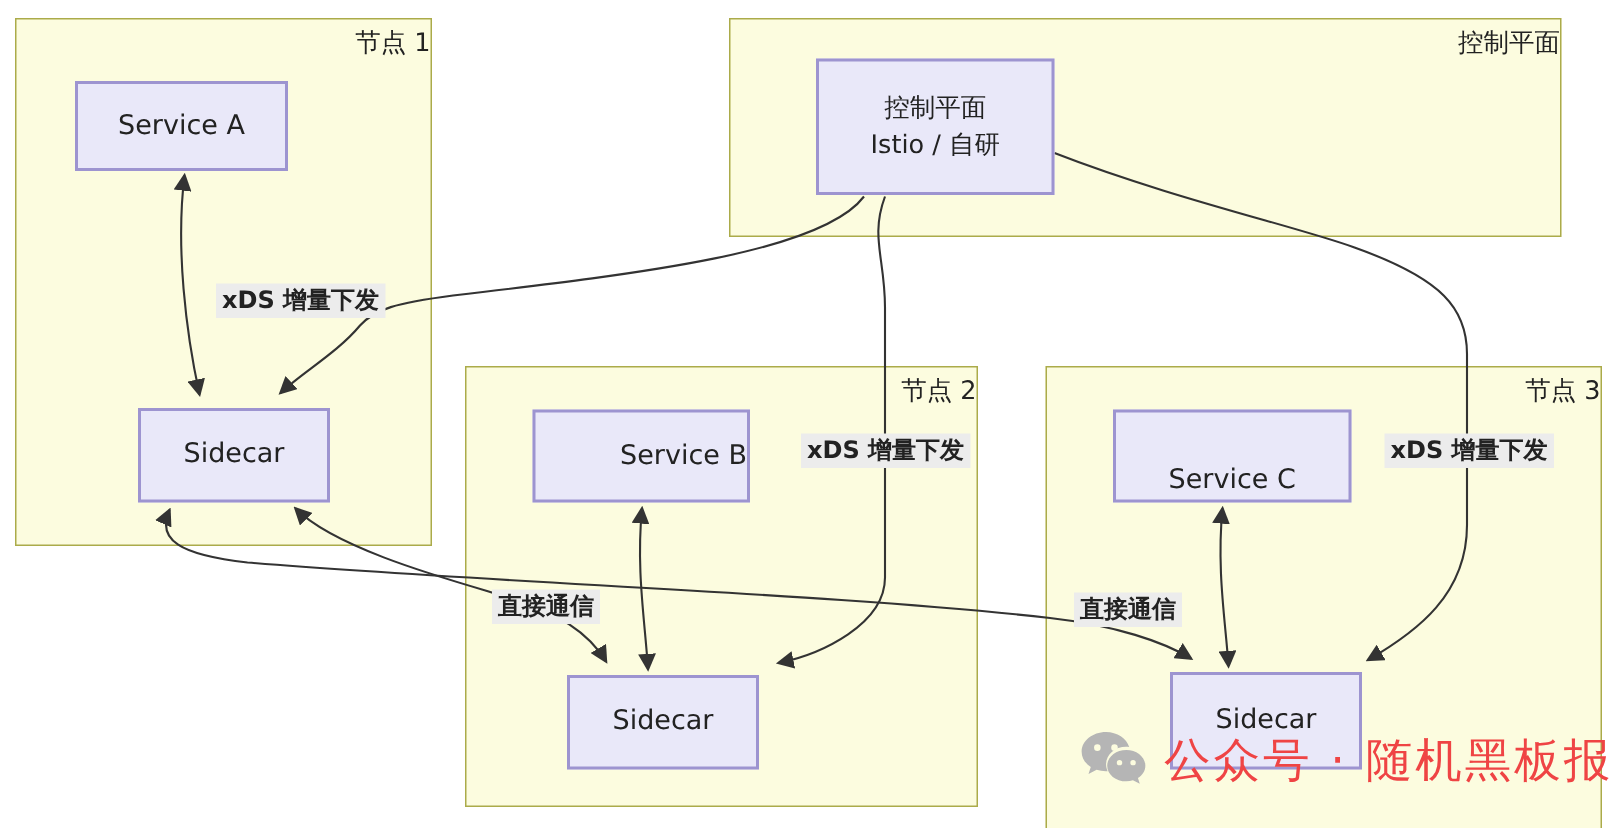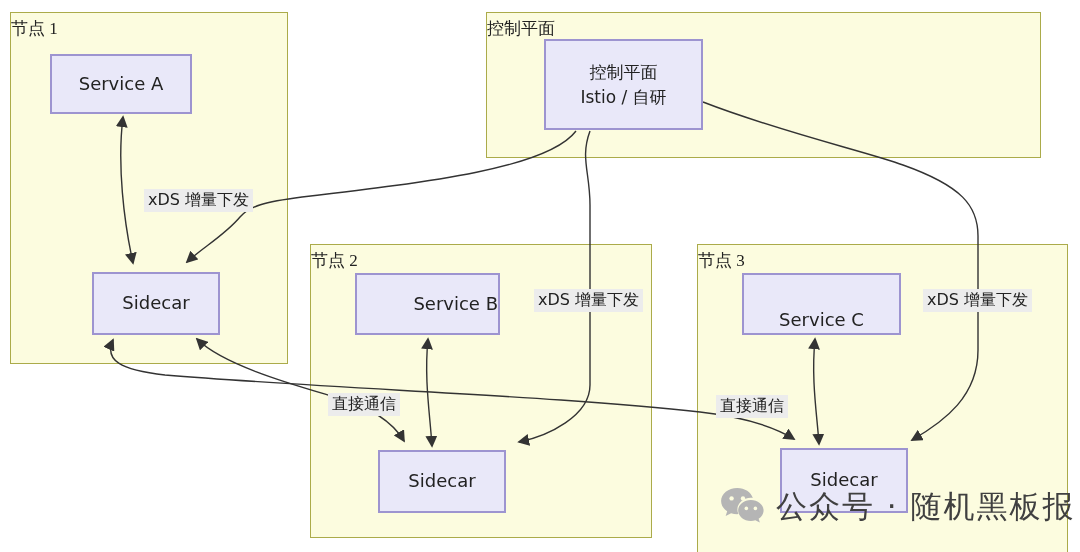"节点 1" .node-title { font-family: Liberation Serif, serif -> none; text-align: left -> right }
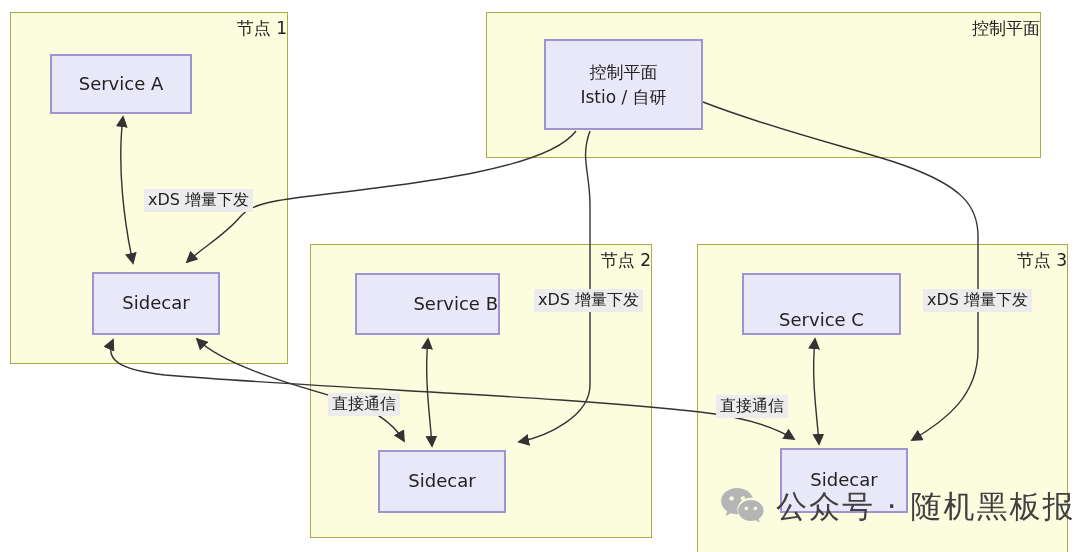"xDS 增量下发" .edge-label { font-weight: none -> bold }
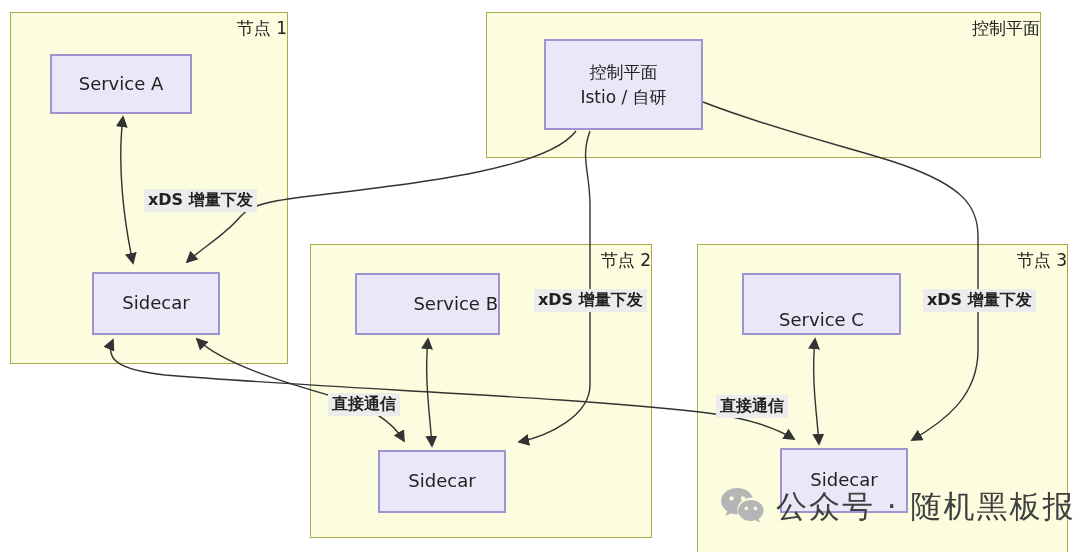"公众号 · 随机黑板报" .watermark { color: #404040 -> #ef4444 }
